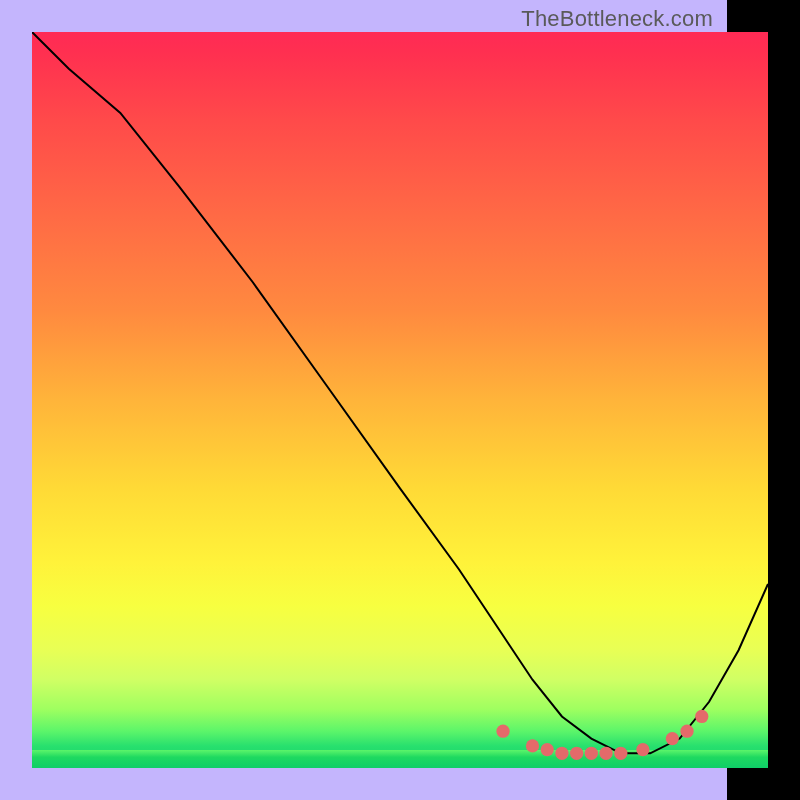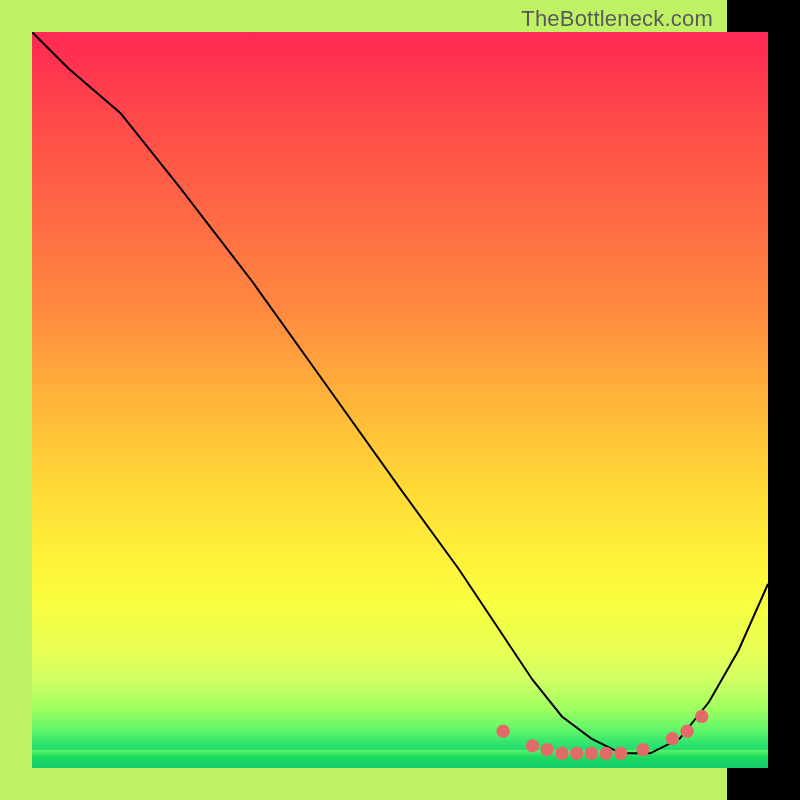"TheBottleneck.com" .frame { background: #bef264 -> #c4b5fd }
